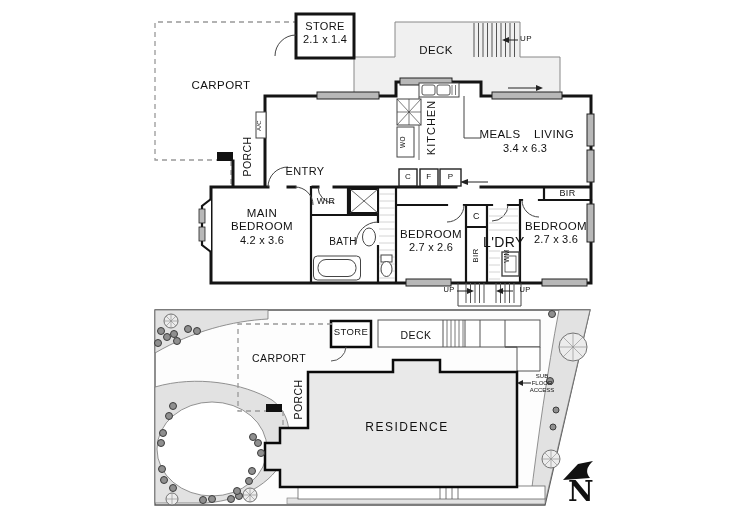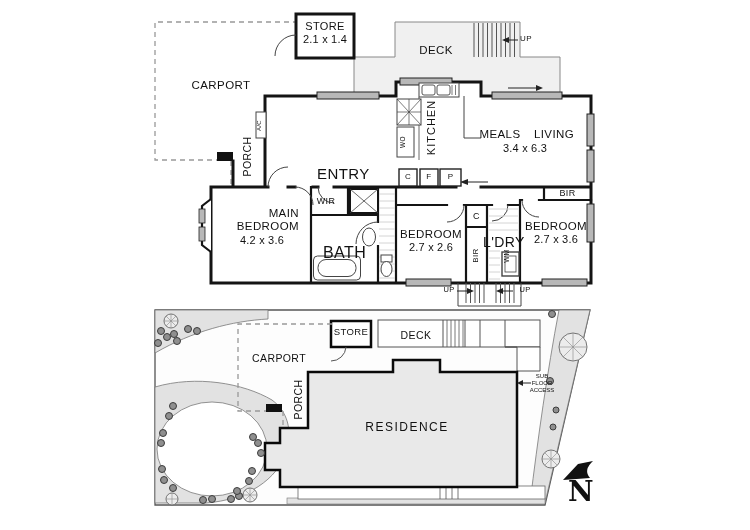"ENTRY" div.lbl { font-size: 15px -> 11px; margin-left: 35px -> none }
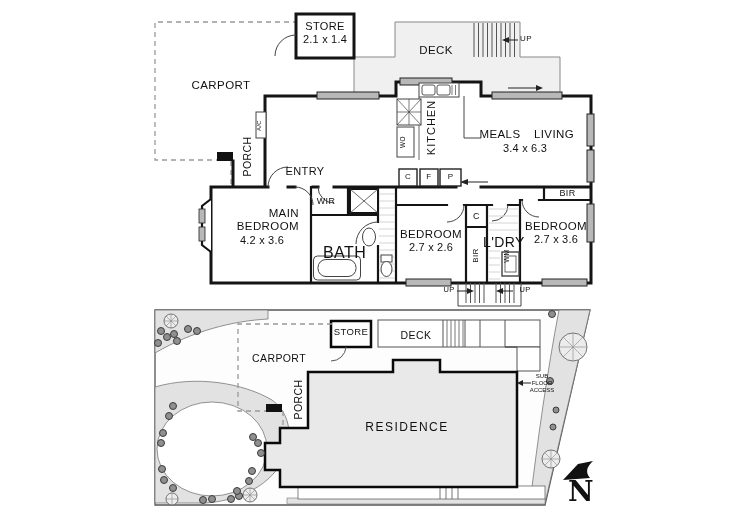"MAIN BEDROOM" div.lbl { text-align: right -> none }
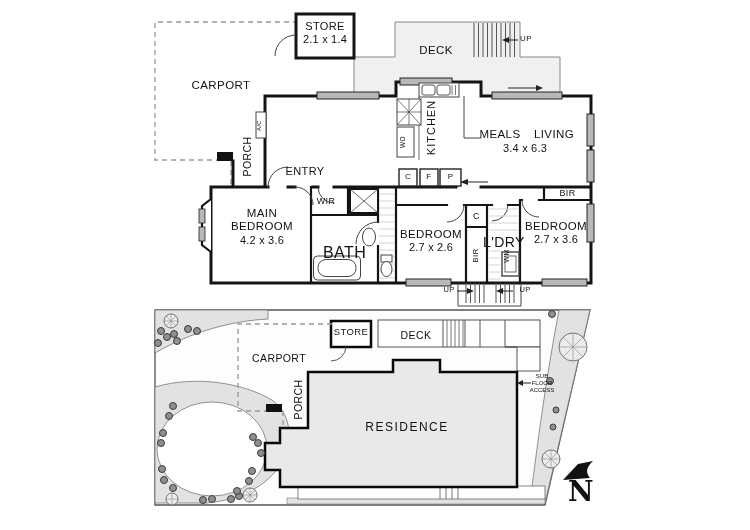"BATH" div.lbl { font-size: 16px -> 10px; top: 244px -> 236px }
